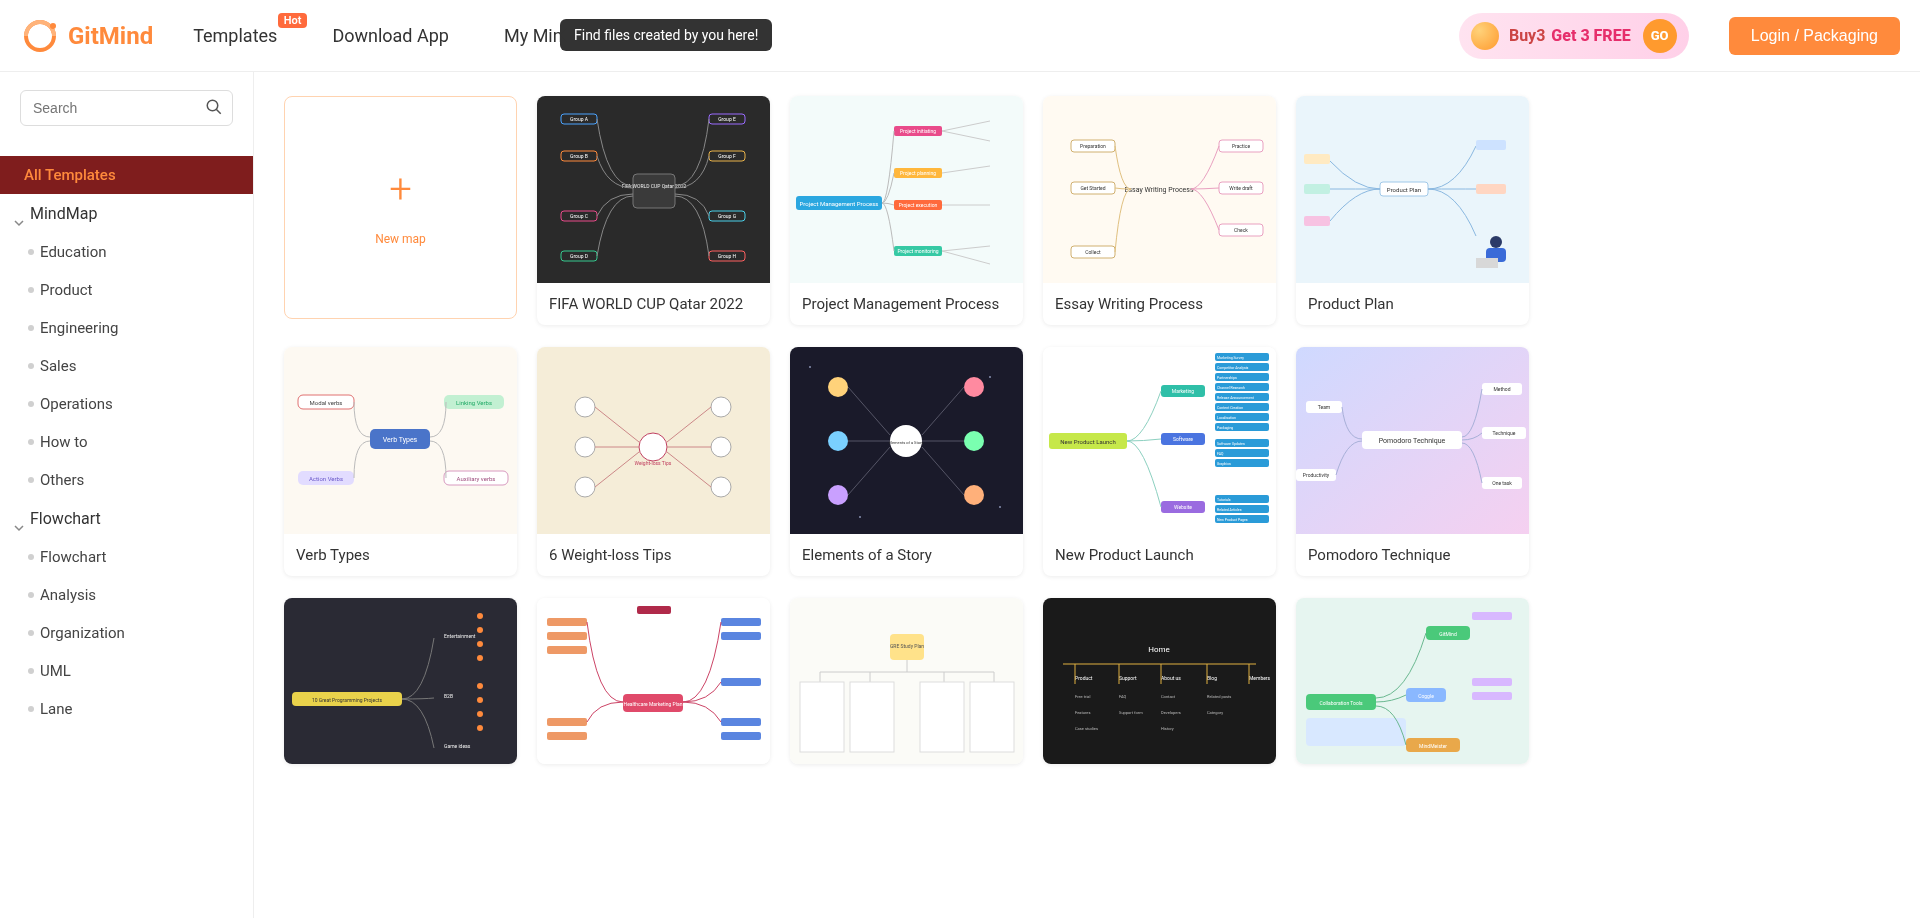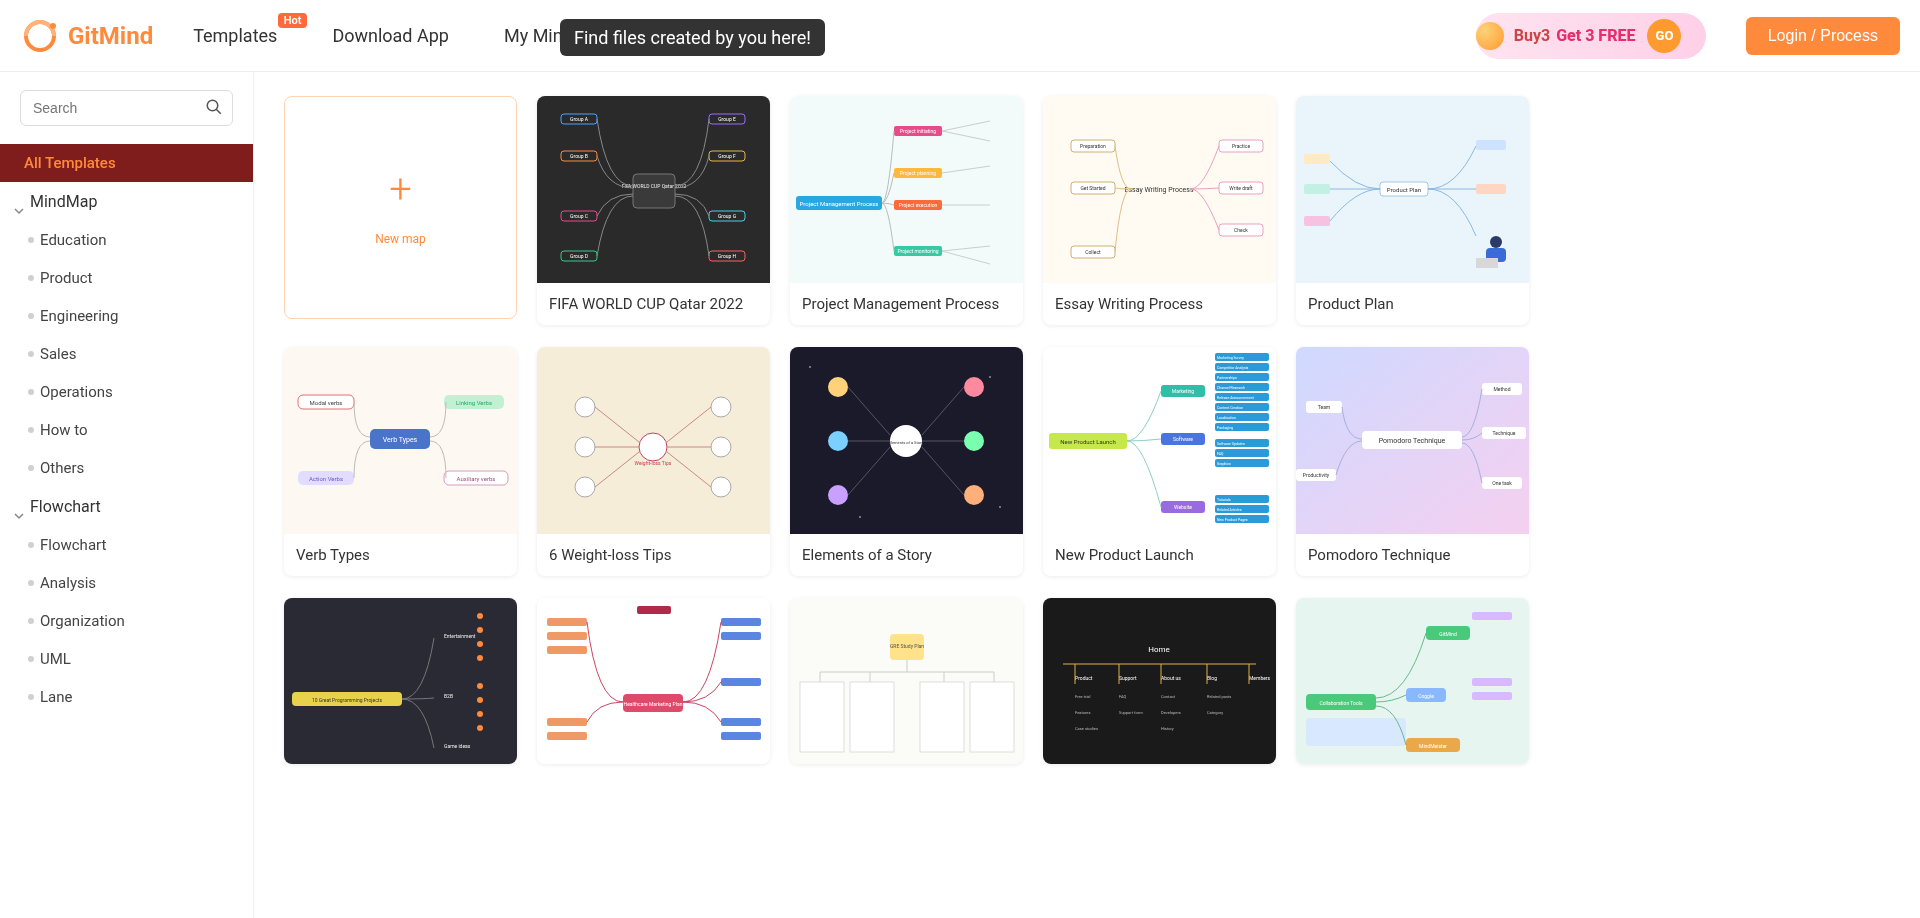"Find files created by you" .tooltip-bubble { font-size: 18px -> 14px }
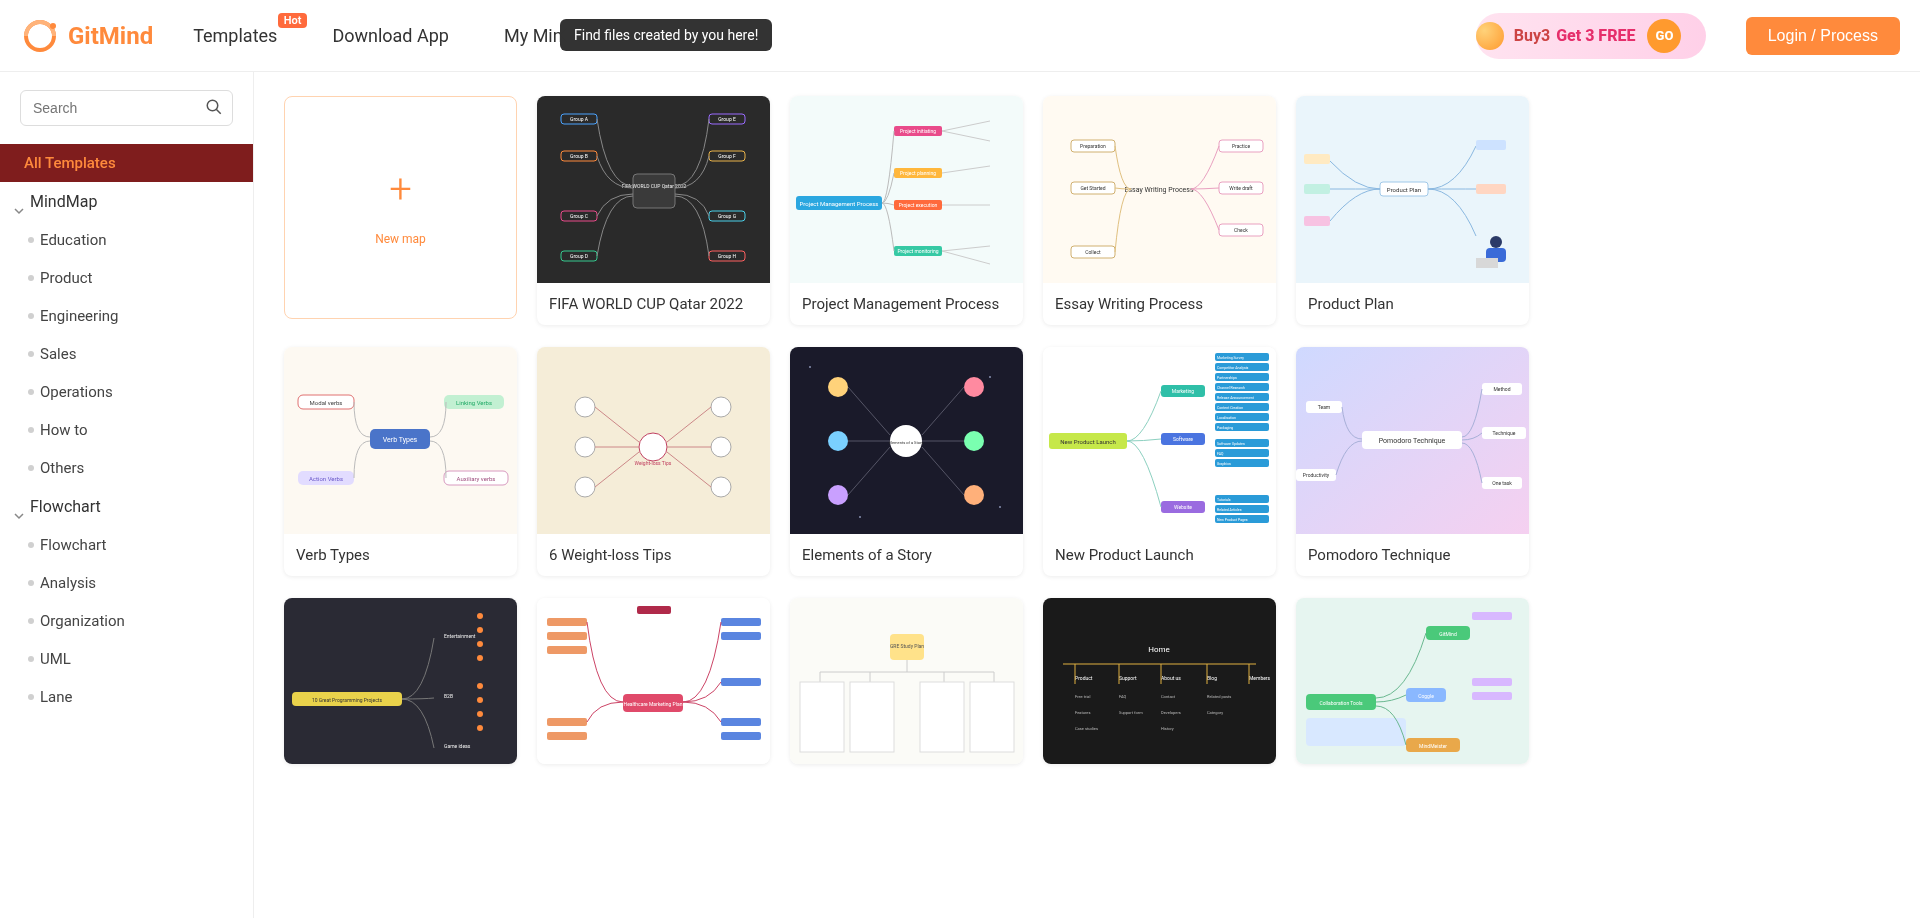"Buy3" .promo { justify-content: none -> center }
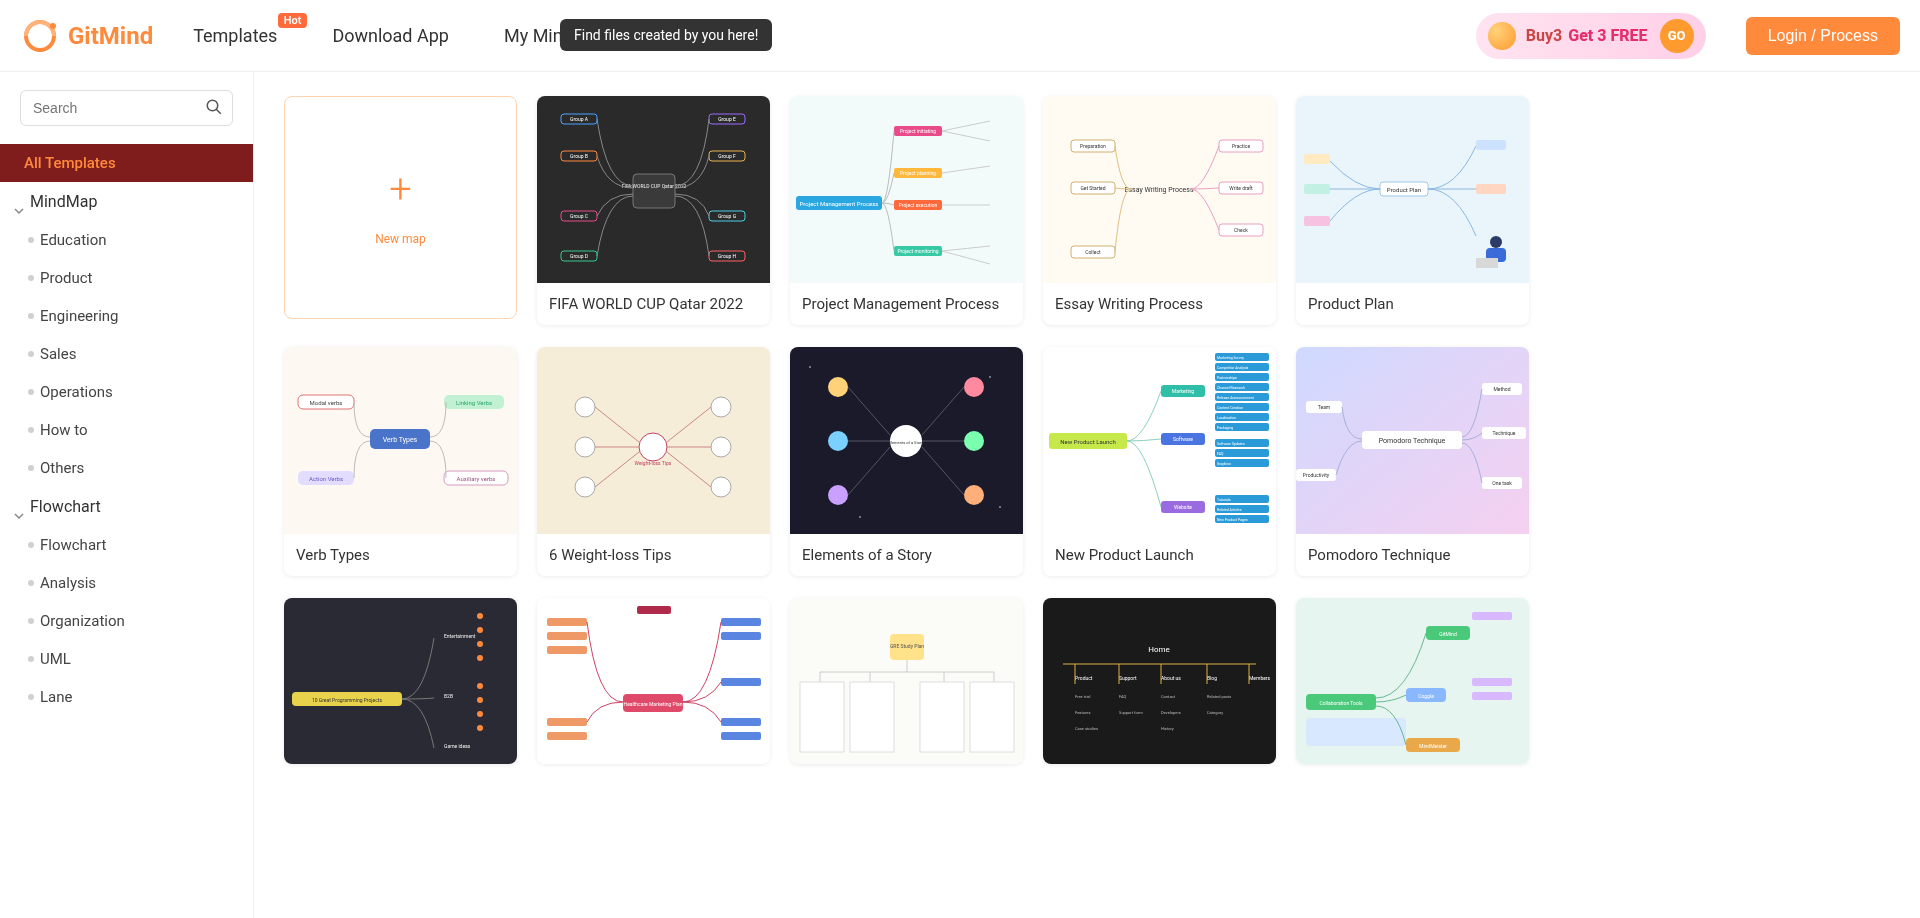"Login / Process" button.login-btn { text: Process -> Packaging }
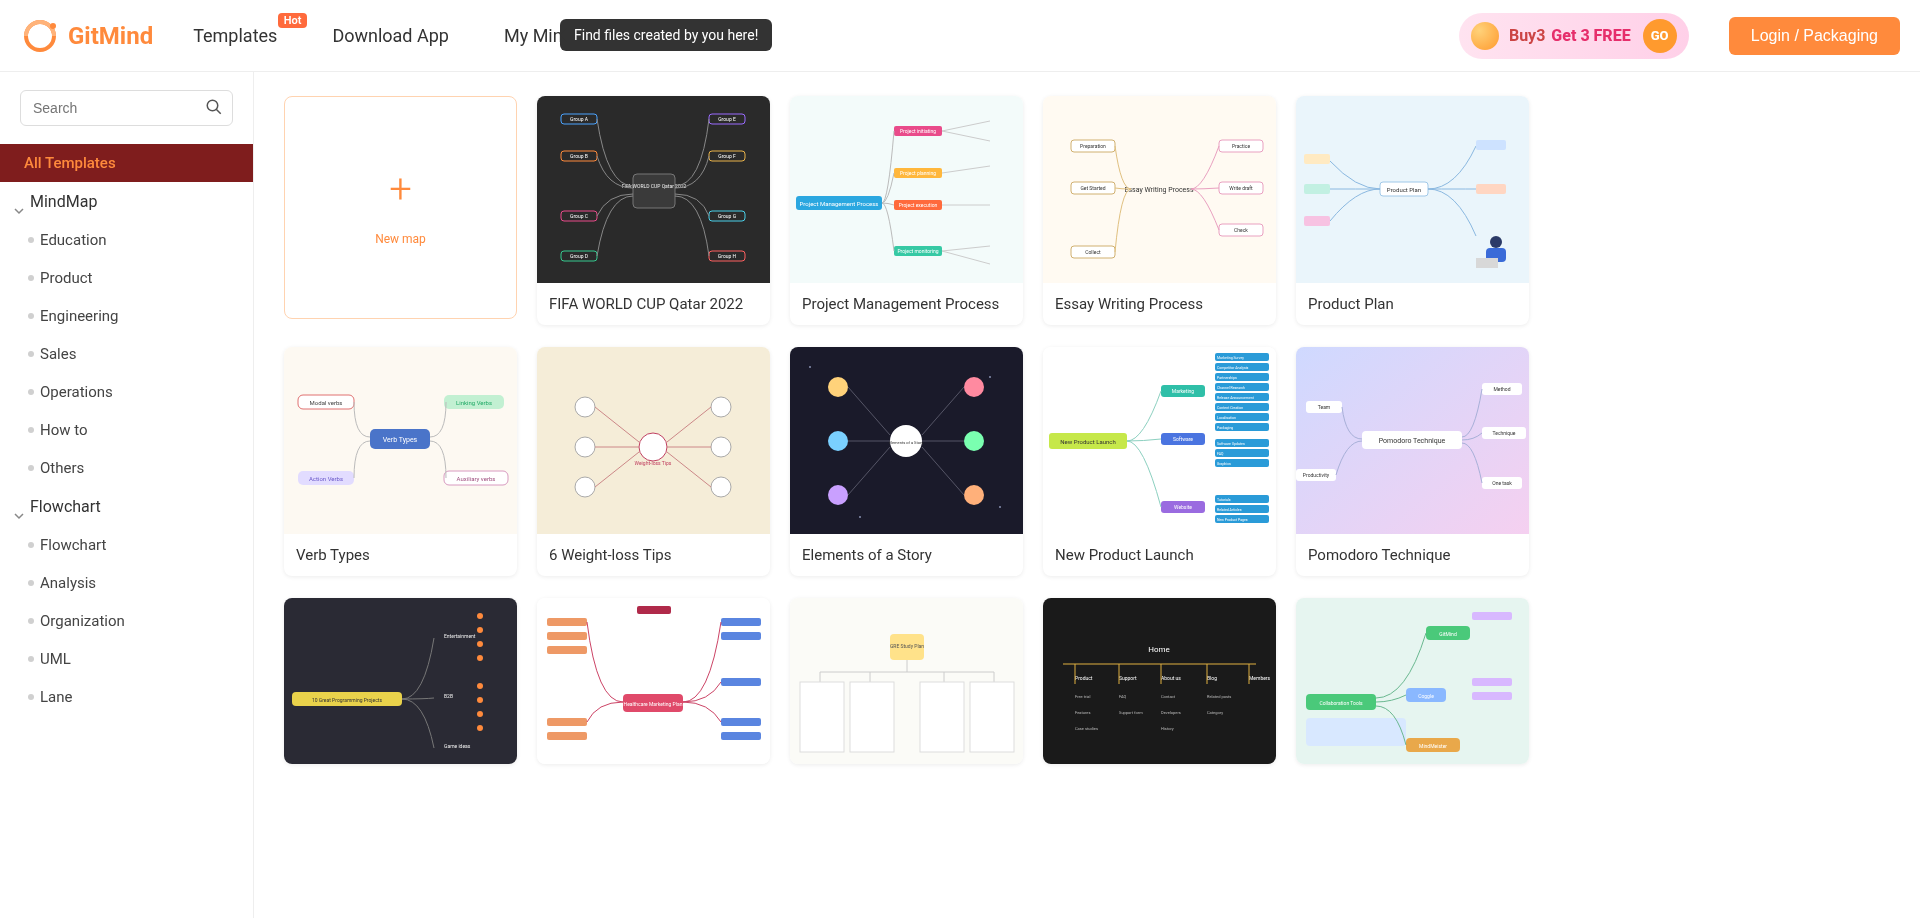"Search" .search-wrap { margin: 0 20px 18px -> 0 20px 30px }
